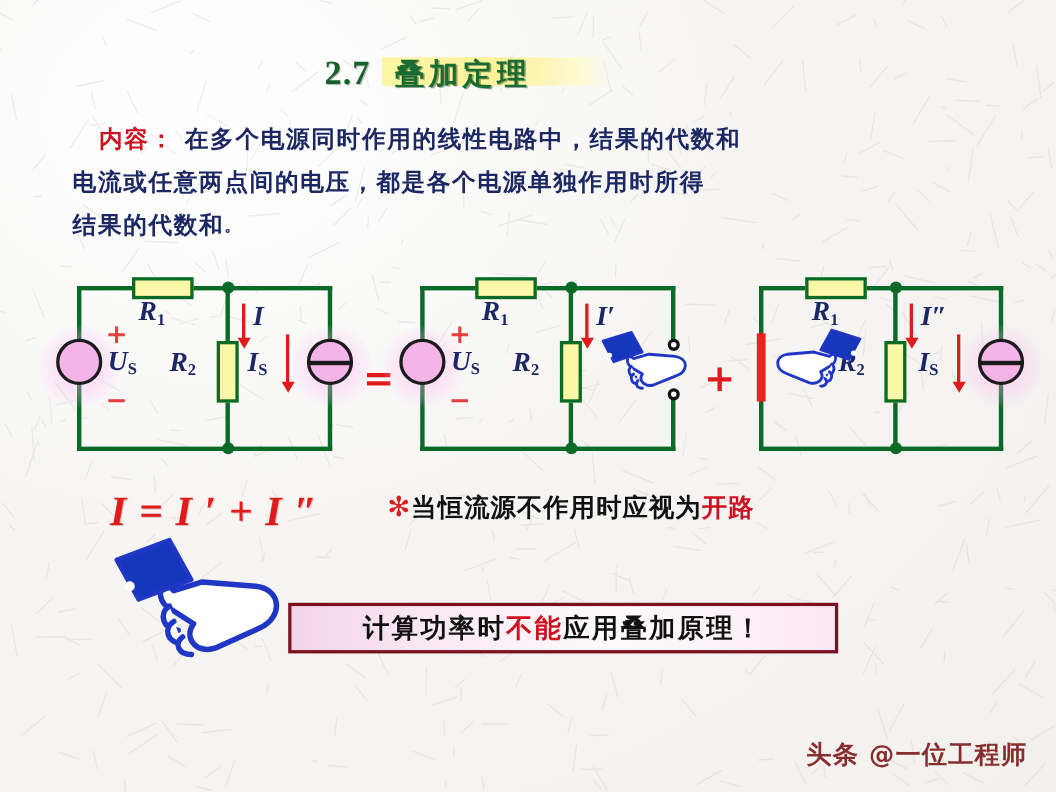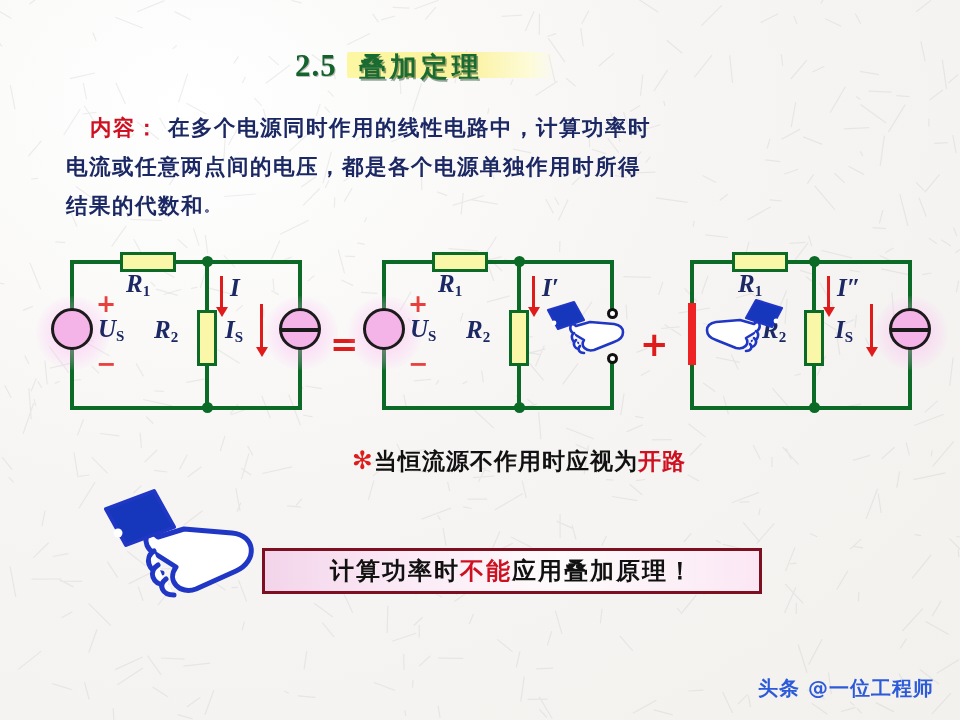"2.5" span.title-num { text: 2.5 -> 2.7 }
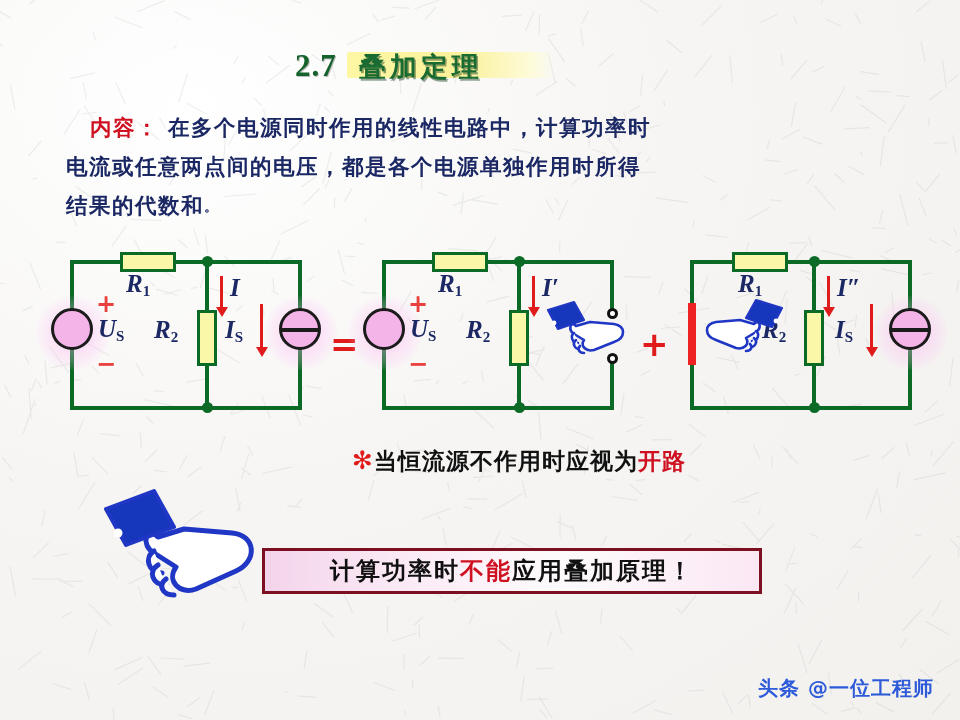"在多个电源同时作用的线性电路中，计算功率时" span { text: 计算功率时 -> 结果的代数和 }
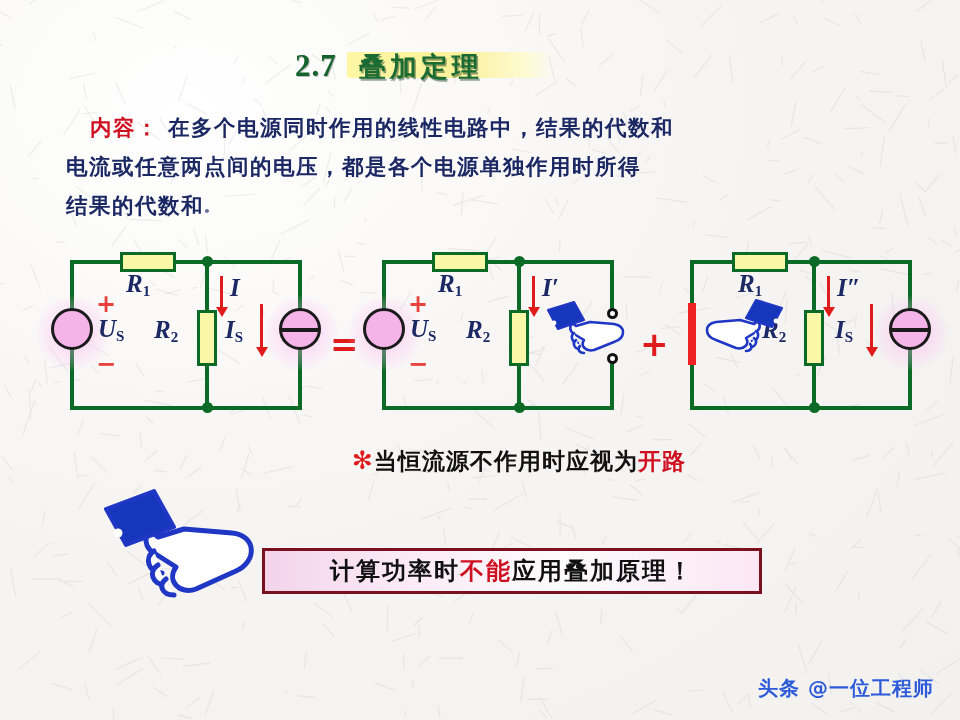"I = I ′ +" div.formula { html: none -> <div>I = I ′ + I ″</div> }
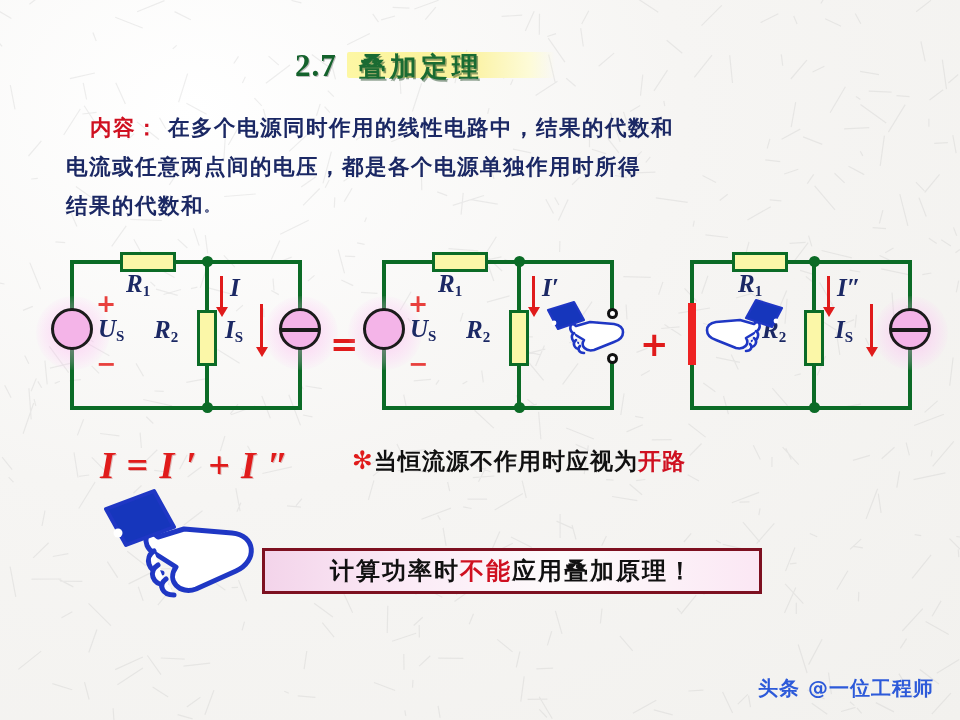"头条 @一位工程师" .watermark { color: #1d4ed8 -> #7f1d1d; font-size: 20px -> 23px }
